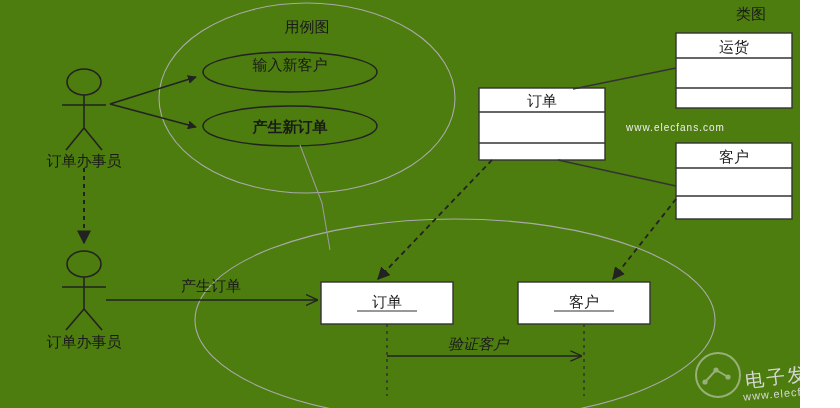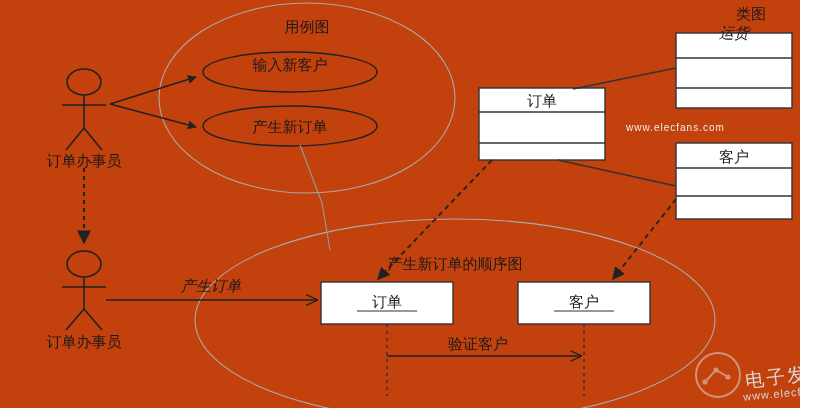"用例图" #stage { background: #c2410c -> #4d7c0f }
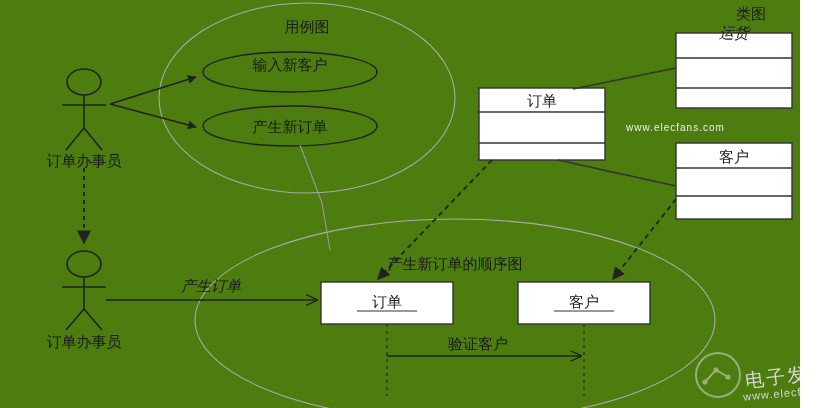"运货" div.lbl { font-style: italic -> none; top: 32px -> 46px }
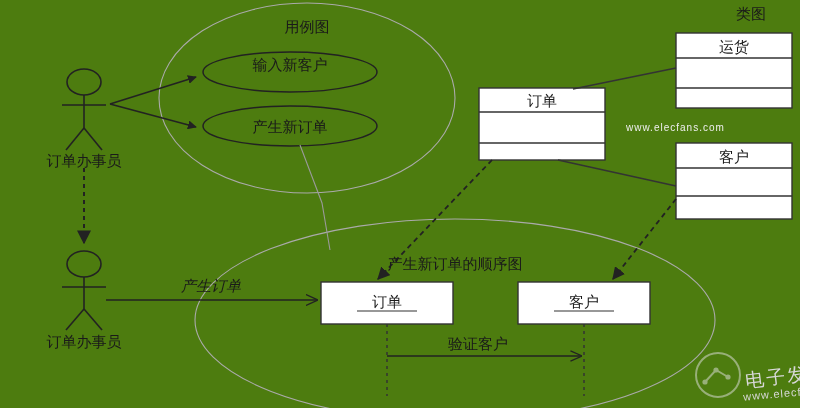"产生新订单" div.lbl { font-weight: none -> bold }
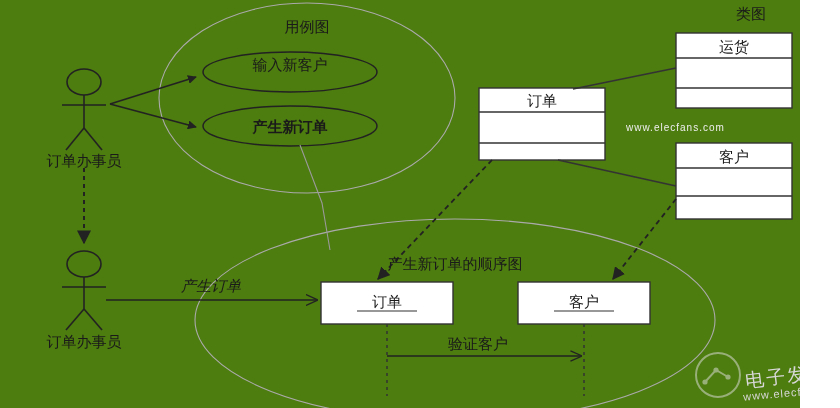"产生新订单的顺序图" div.lbl { html: <div>产生新订单的顺序图</div> -> none }
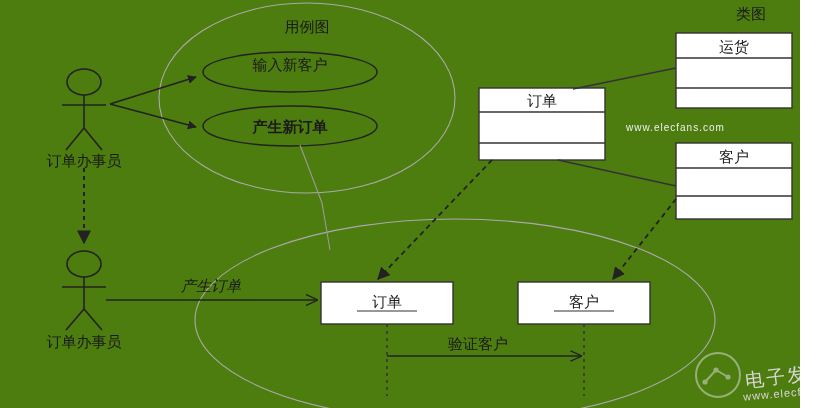"产生订单" div.lbl { font-style: italic -> none }
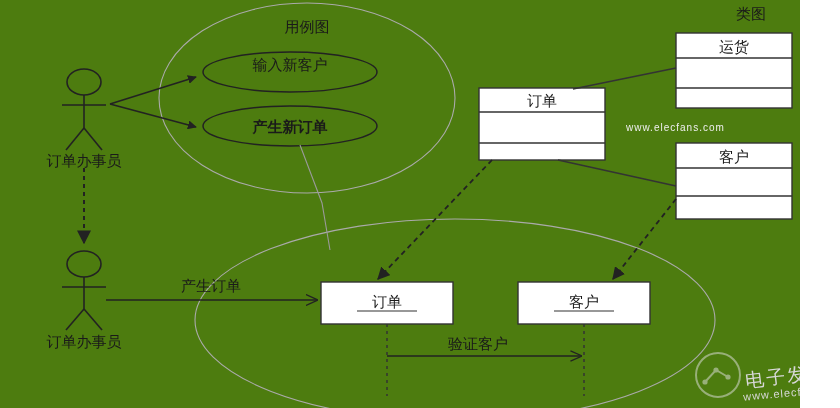"验证客户" div.lbl { font-style: none -> italic }
